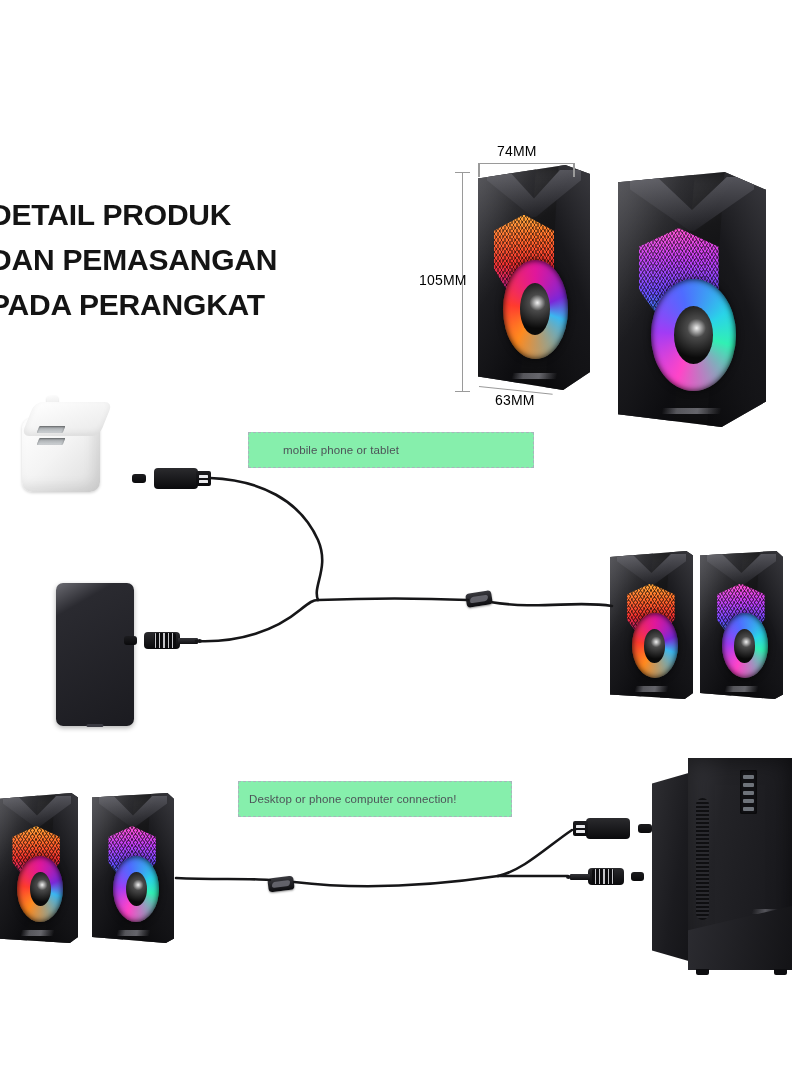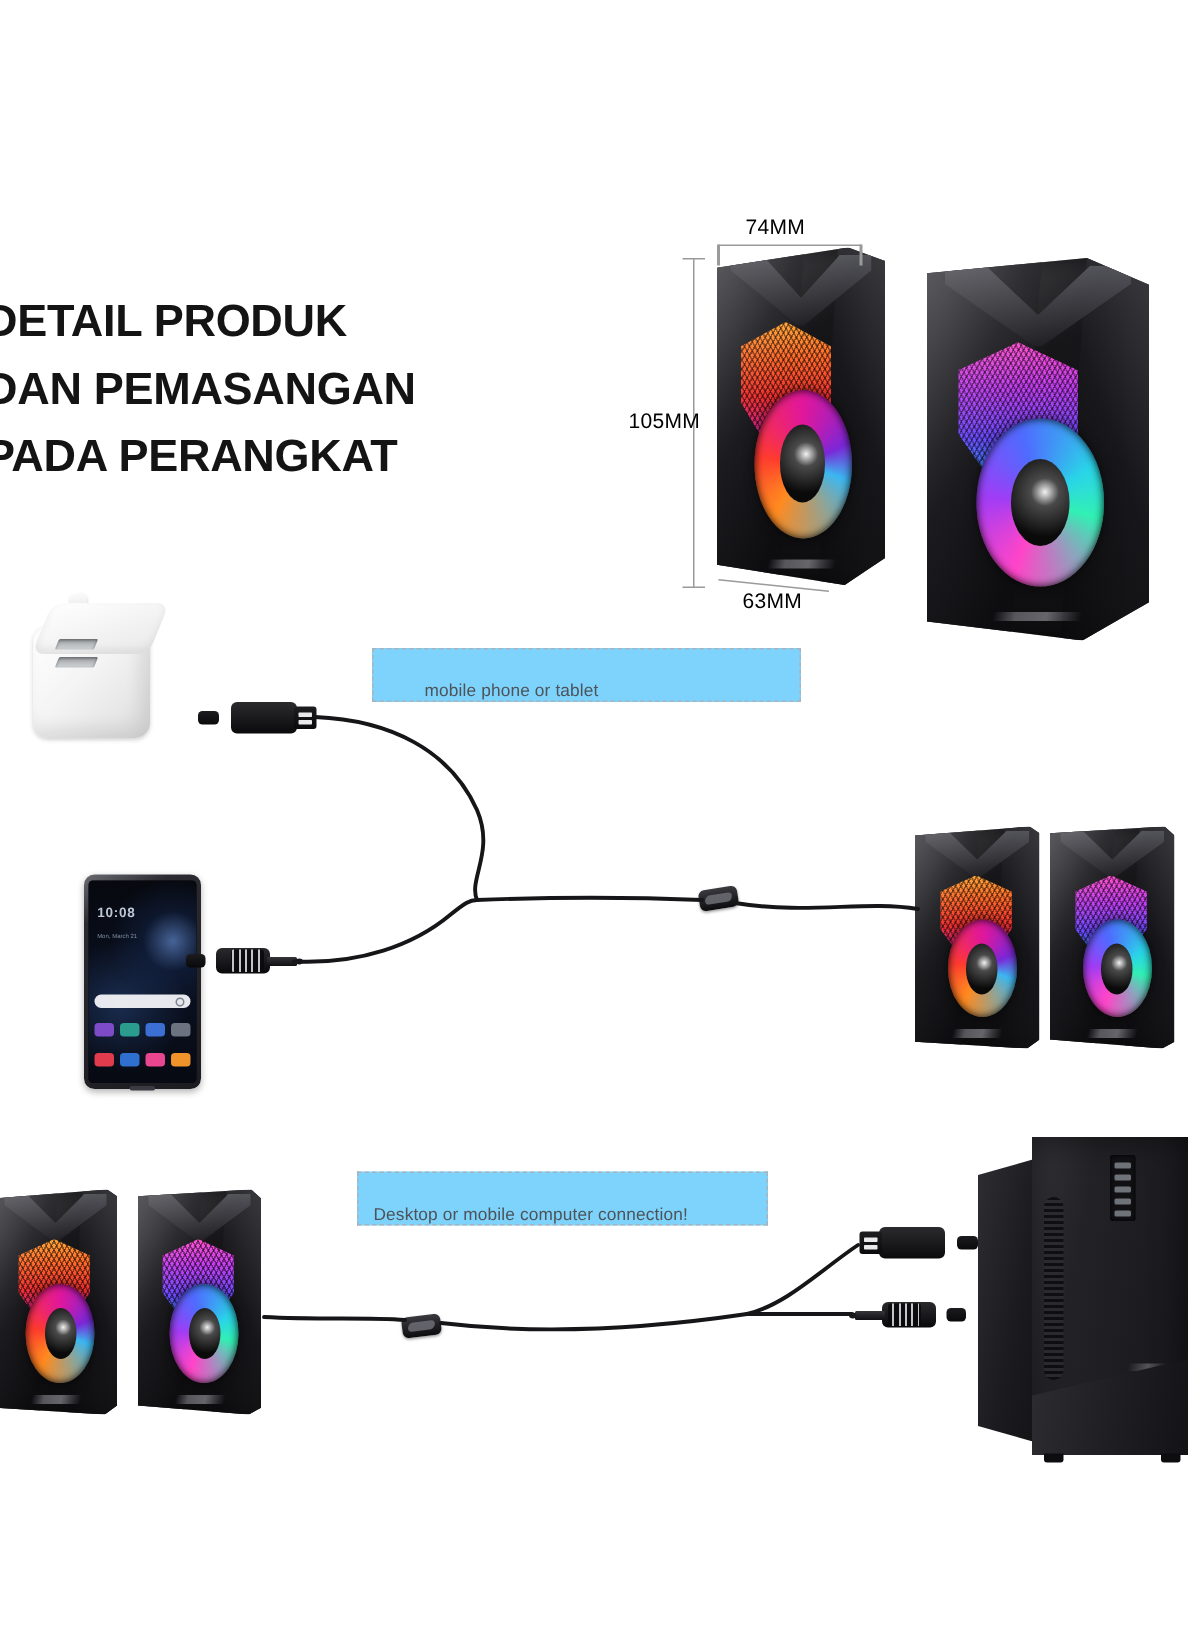"mobile phone or tablet" .callout { align-items: flex-end -> center; background: #7dd3fc -> #86efac }
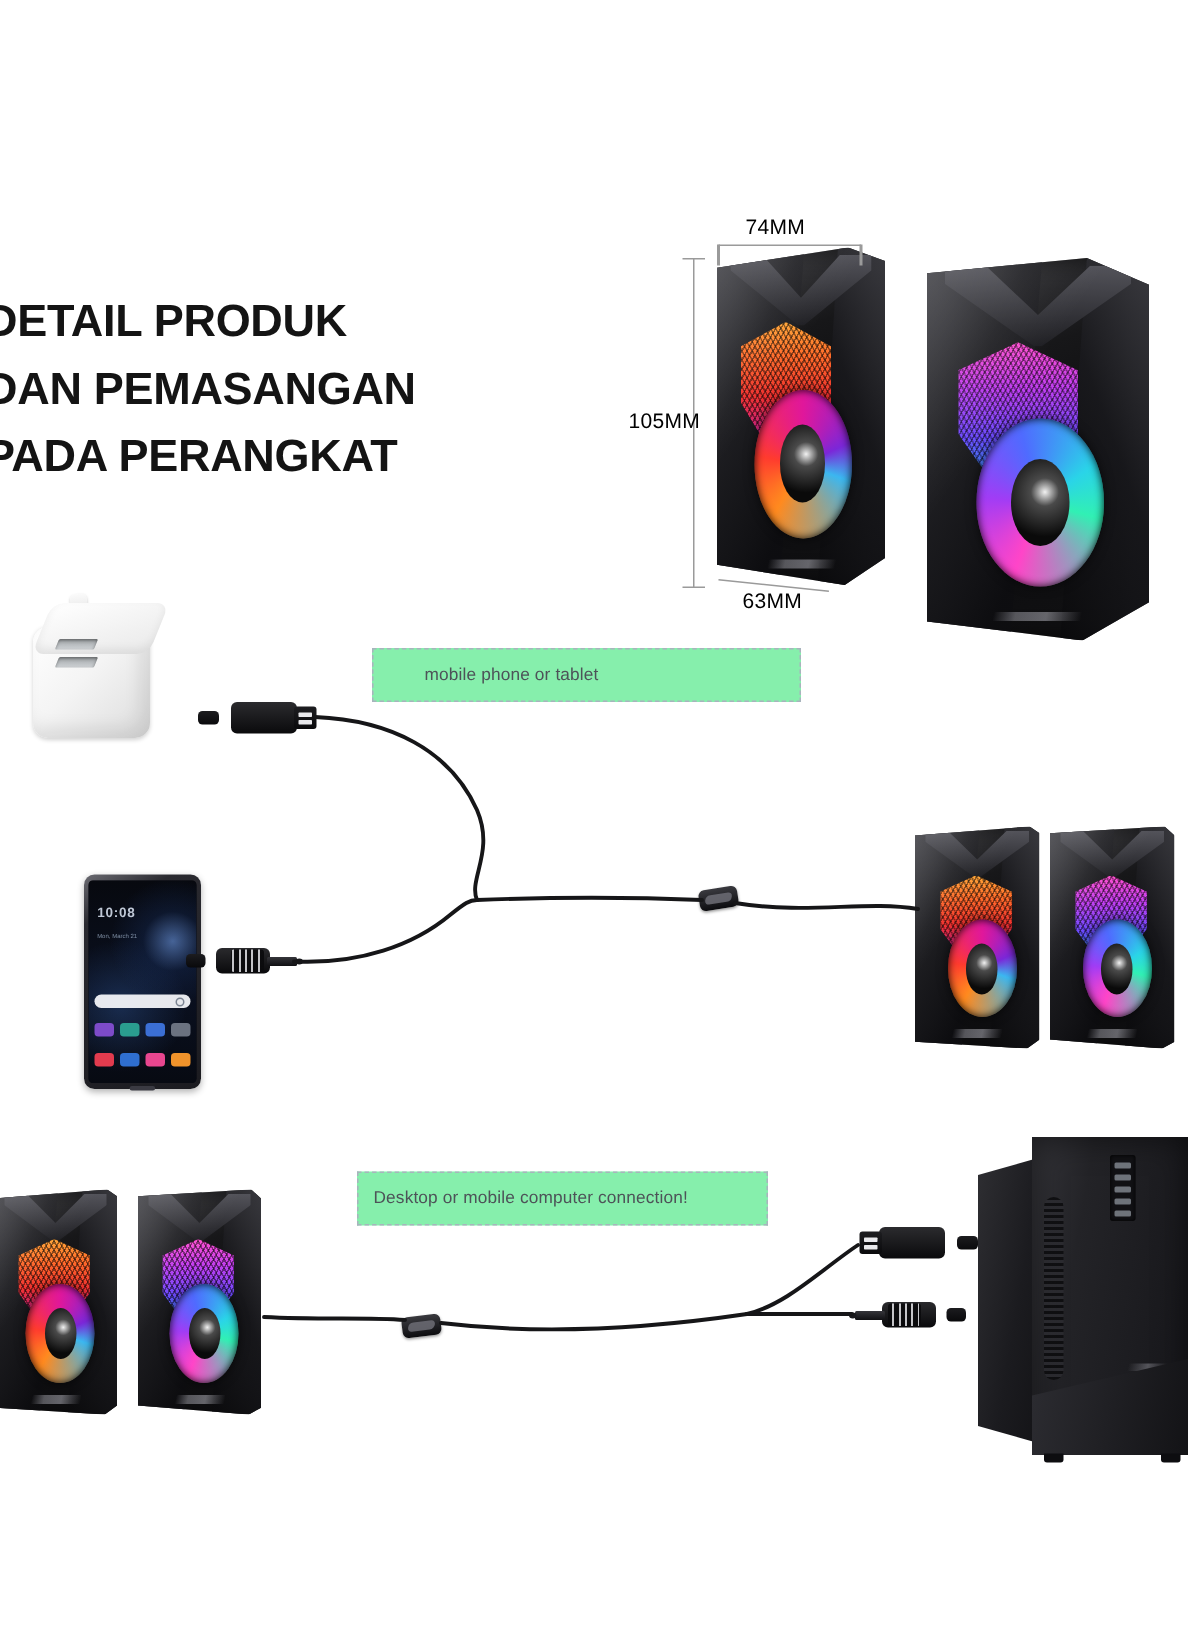"10:08" div.screen { html: <div> <div></div> <div>10:08</div> <div>Mon, March 21</div> <div></div> <div> <div></div> <div></div> <div></div> <div></div> </div> <div> <div></div> <div></div> <div></div> <div></div> </div> </div> -> none }
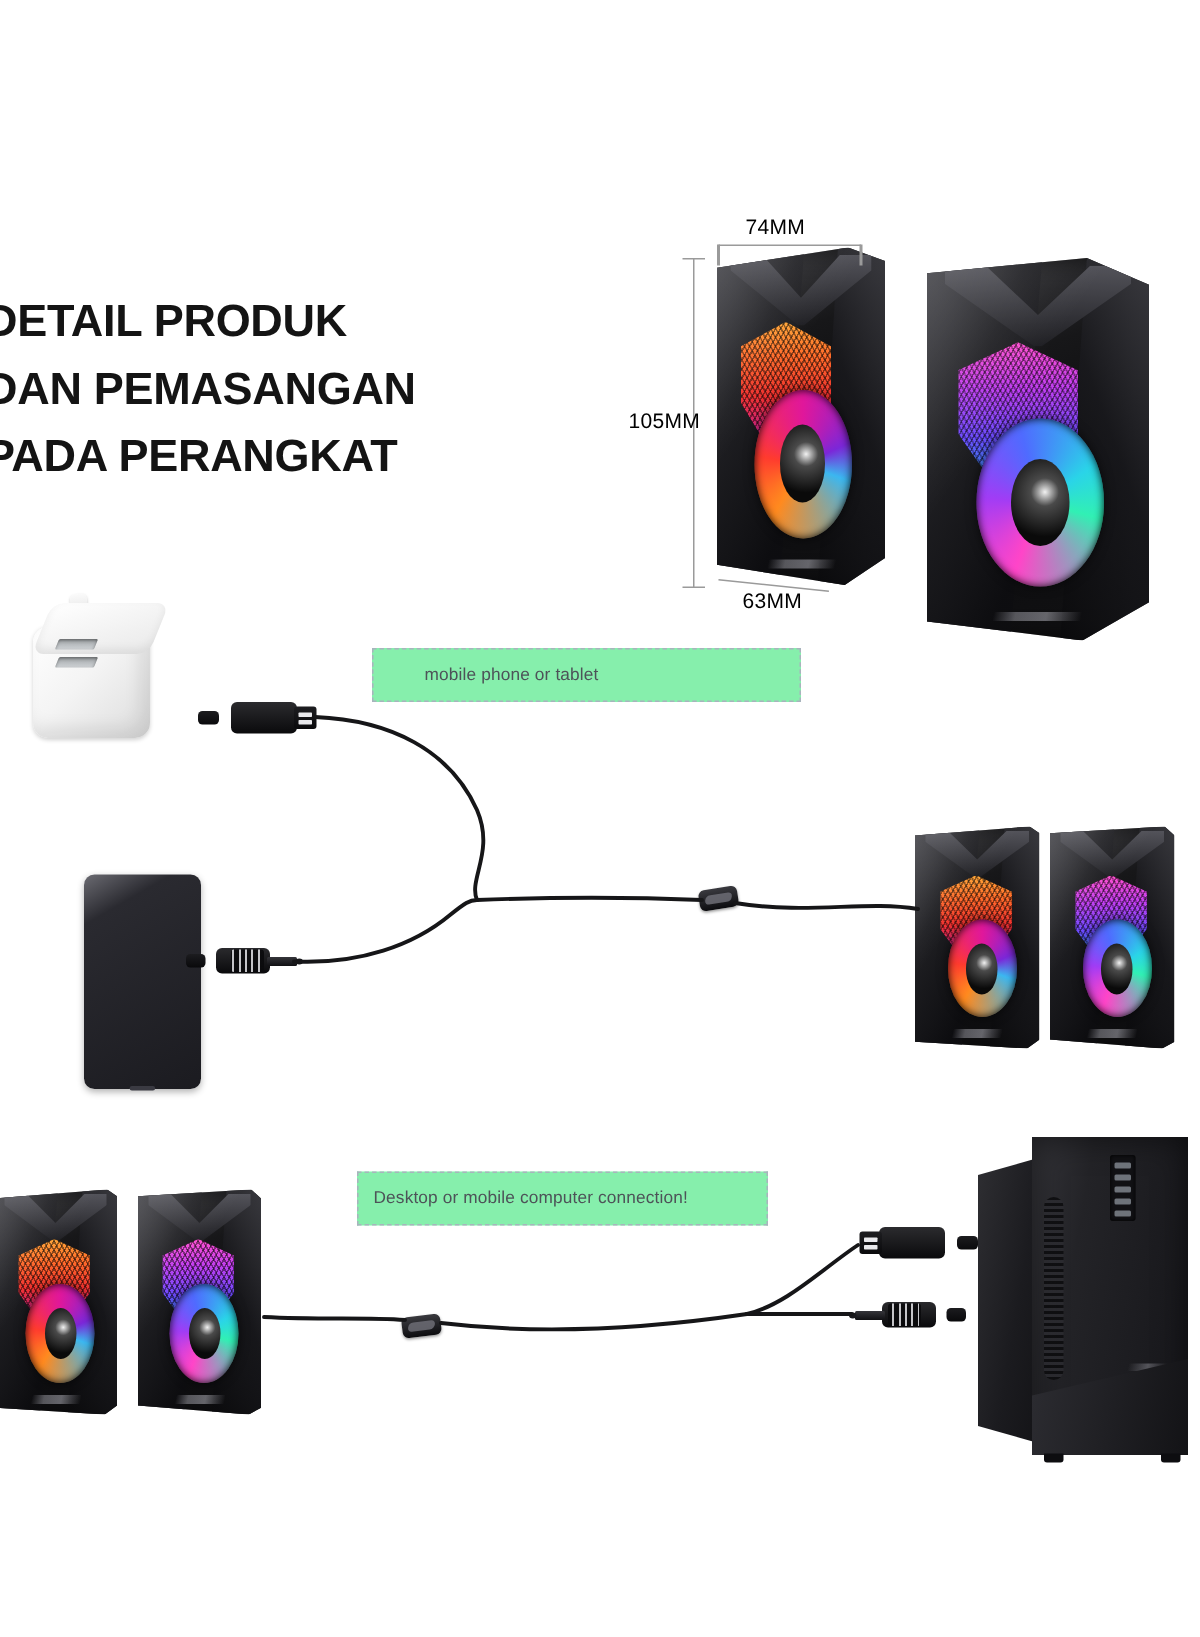"Desktop or mobile computer connection!" span { text: mobile -> phone }
